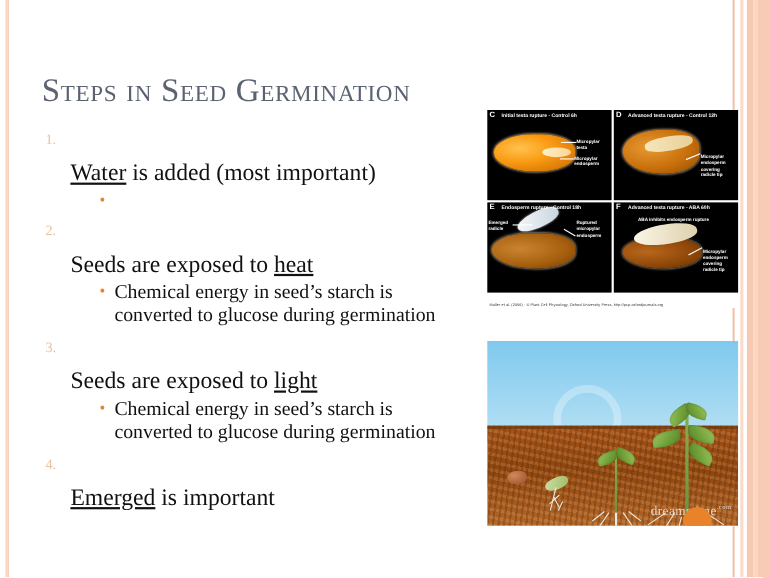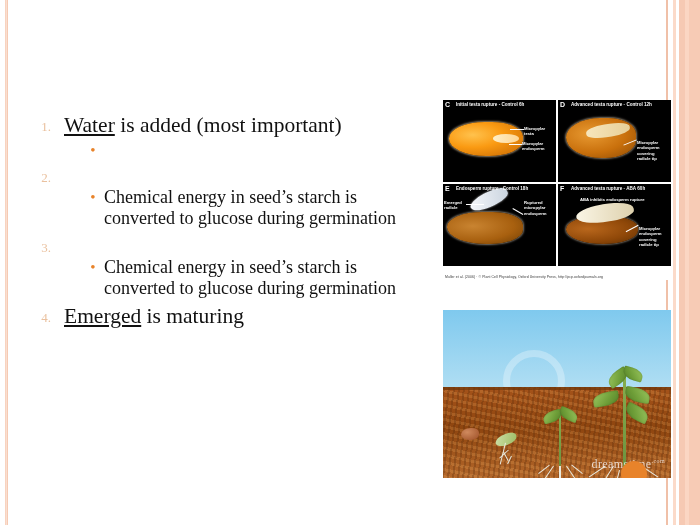"Steps in Seed Germination" div.title { html: none -> <div>Steps in Seed Germination</div> }
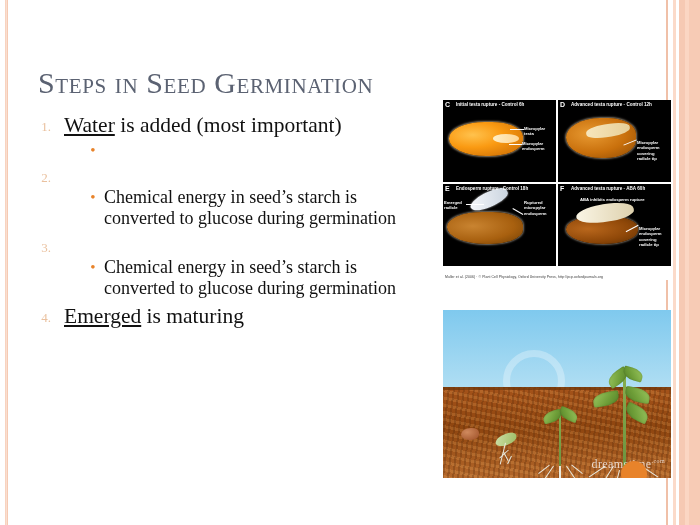"Water is added (most important)" .lvl1-text { margin-top: none -> 32px }
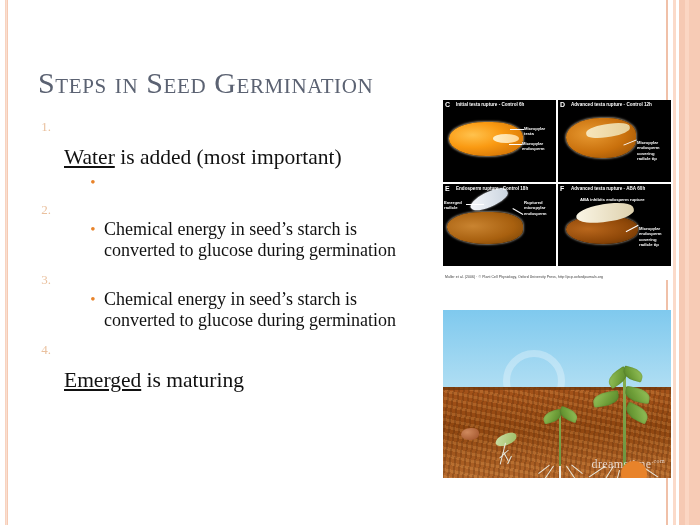"Seeds are exposed to heat" div.lvl1-text { html: none -> <div><span>Seeds are exposed to </span><span>heat</span></div> }
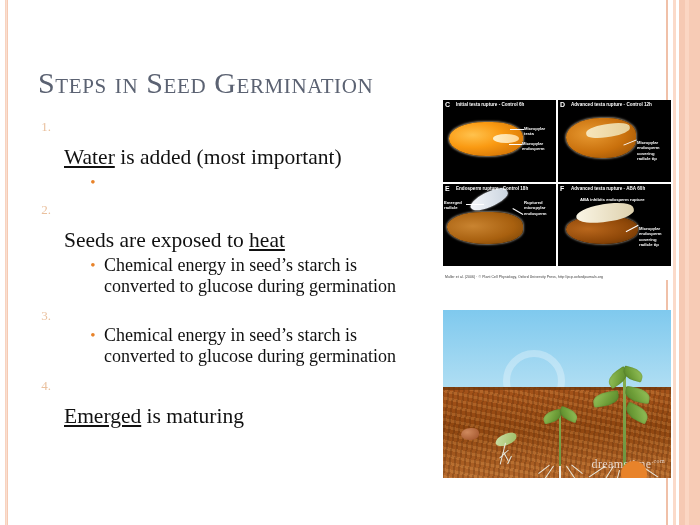"Seeds are exposed to light" div.lvl1-text { html: none -> <div><span>Seeds are exposed to </span><span>light</span></div> }
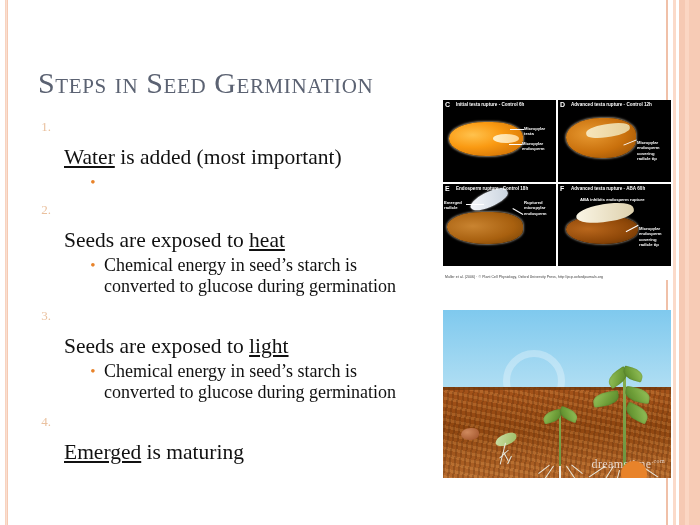"is maturing" span { text: maturing -> important }
